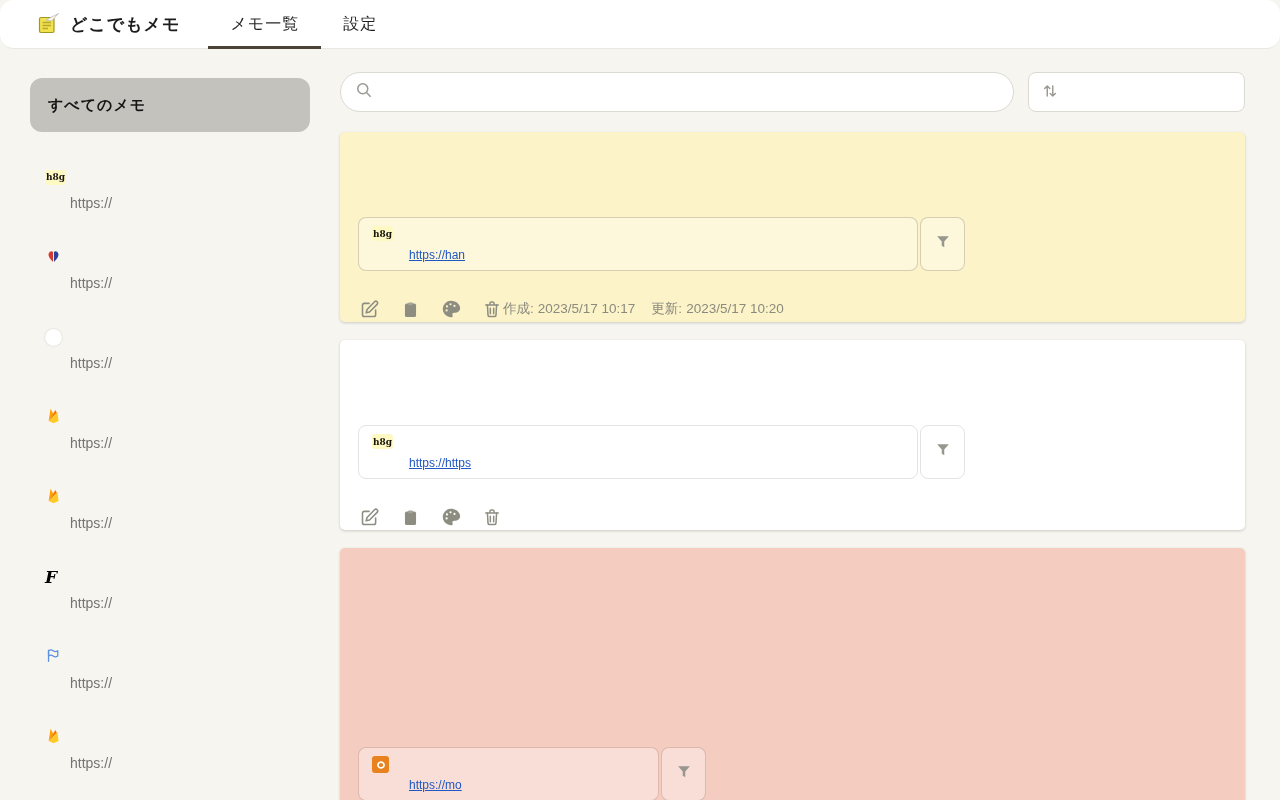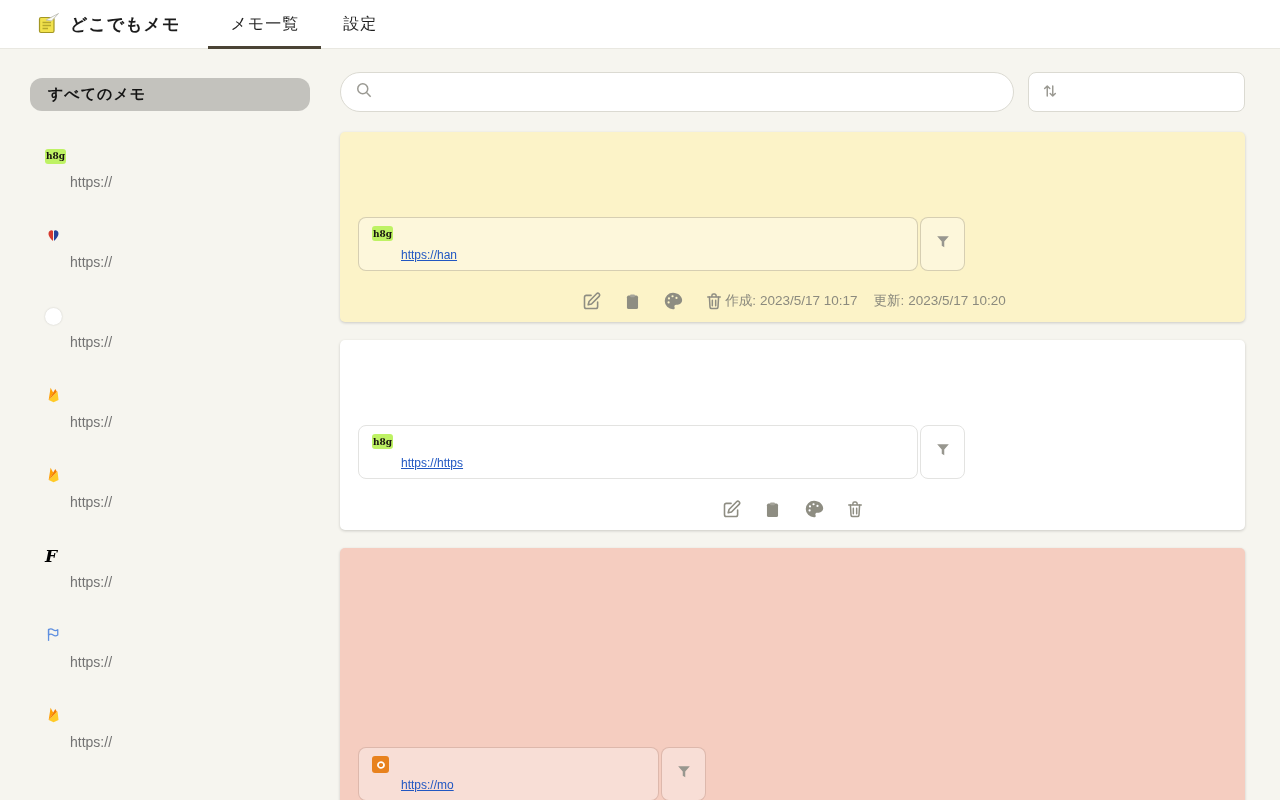"どこでもメモ" .header { border-radius: none -> 14px }
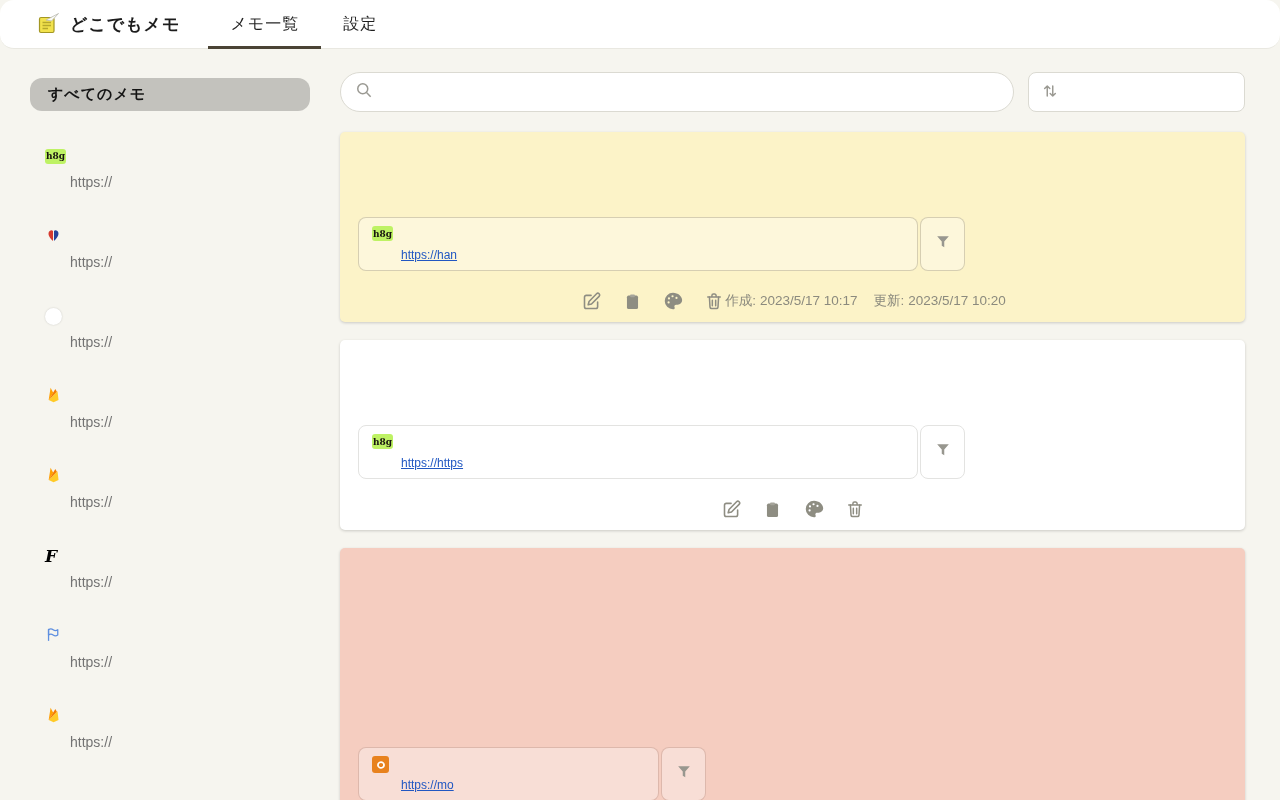"すべてのメモ" .all-memos-btn { height: 33px -> 54px }
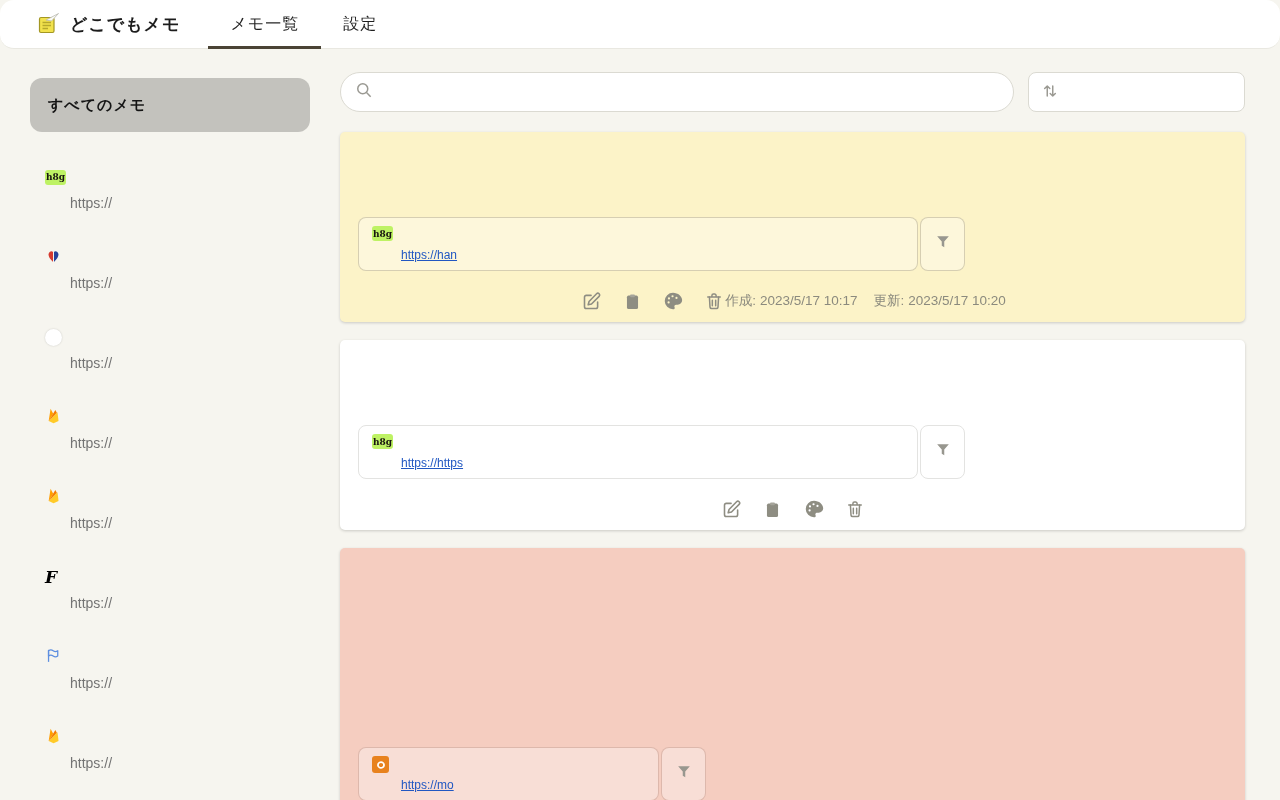"h8g" .fav-h8g { background: #bef264 -> #fef9c3 }
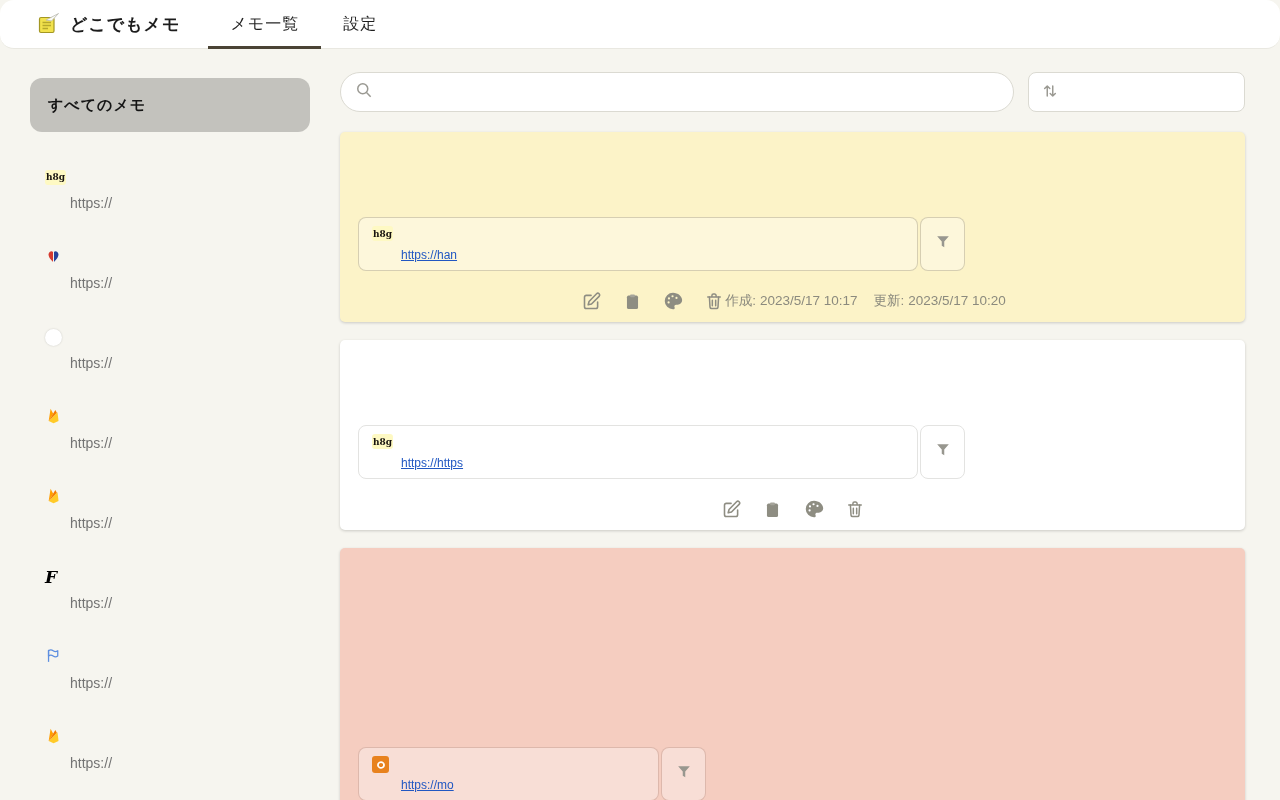"https://han" .link-main a { left: 42px -> 50px }
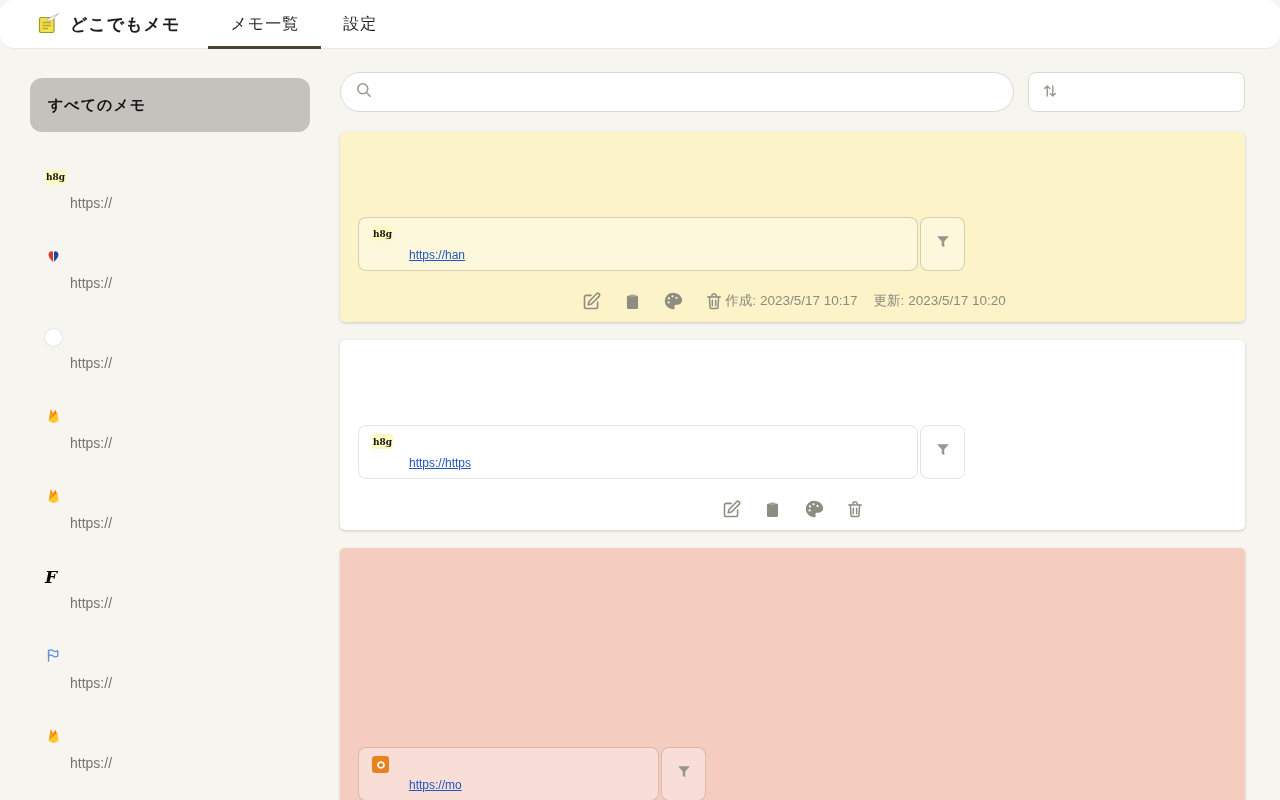"作成: 2023/5/17 10:17 更新: 2023/5/17" .card-bottom { bottom: 10px -> 2px; justify-content: center -> flex-start }
